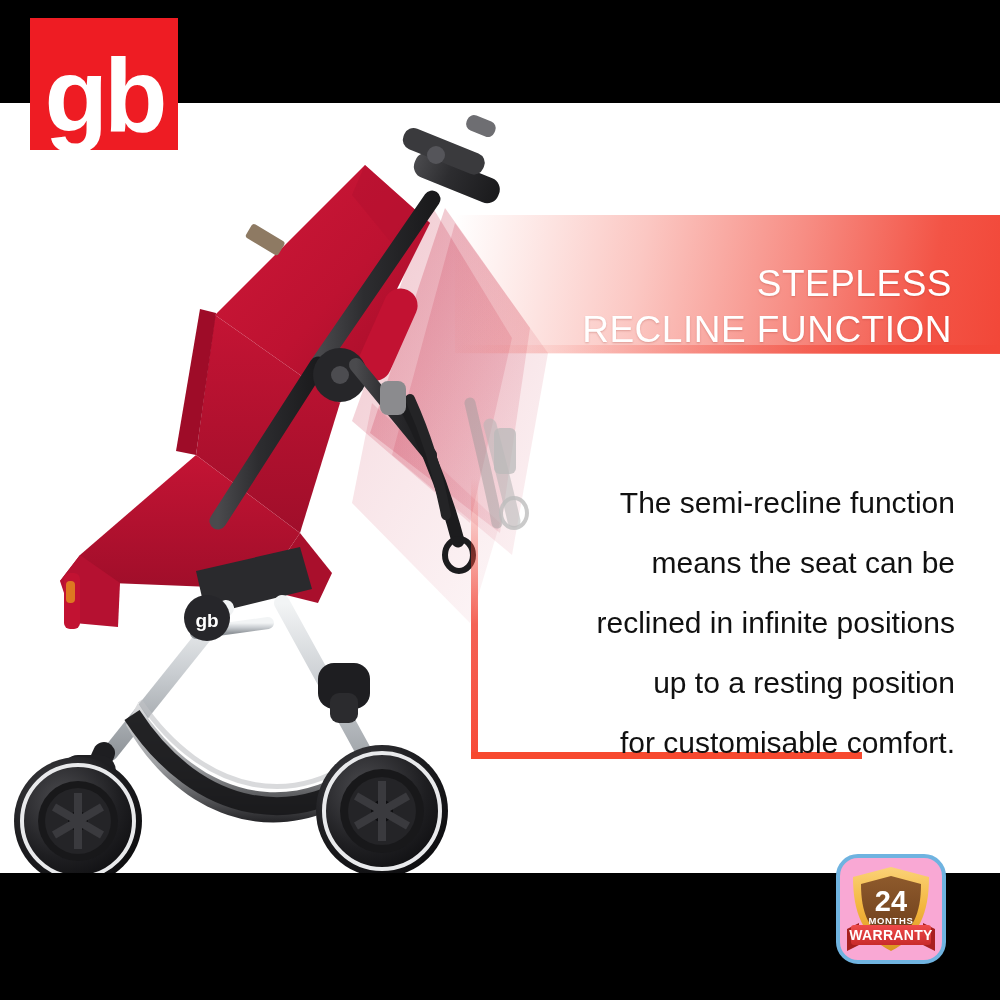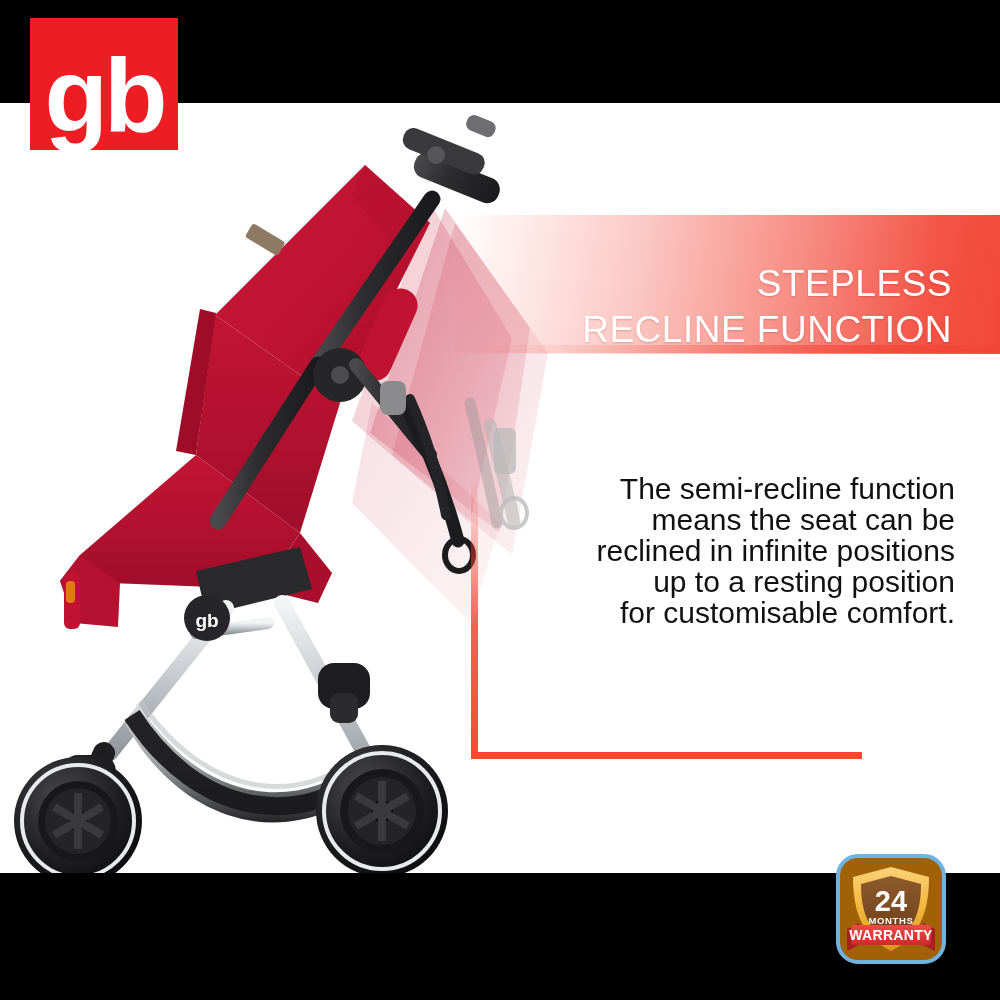"The semi-recline function" .body-copy { line-height: 31px -> 60px }
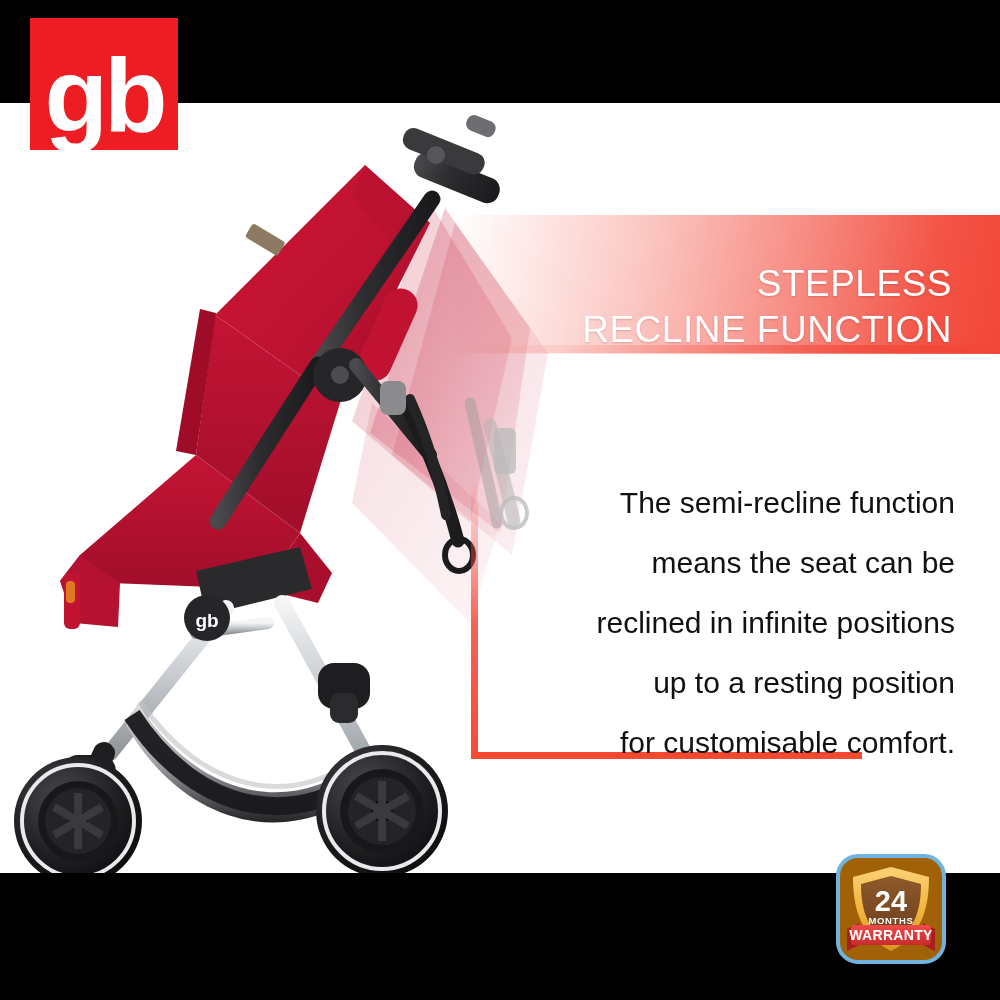"24" .warranty-badge { background: #a16207 -> #f9a8d4 }
